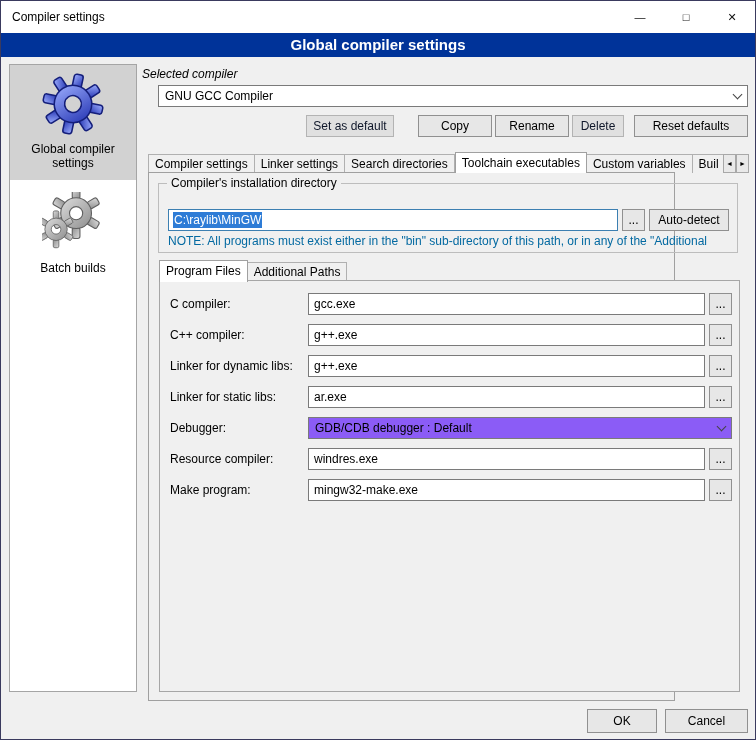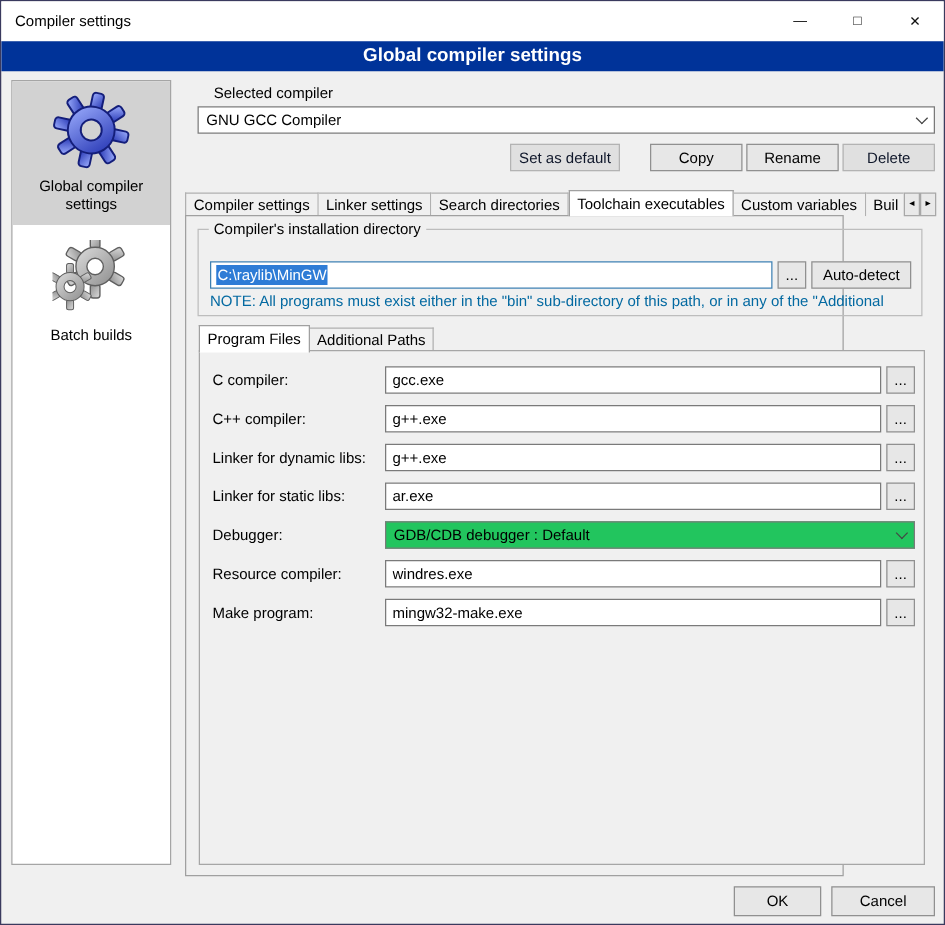"Selected compiler" .lbl-comp { font-style: none -> italic; left: 170px -> 141px }
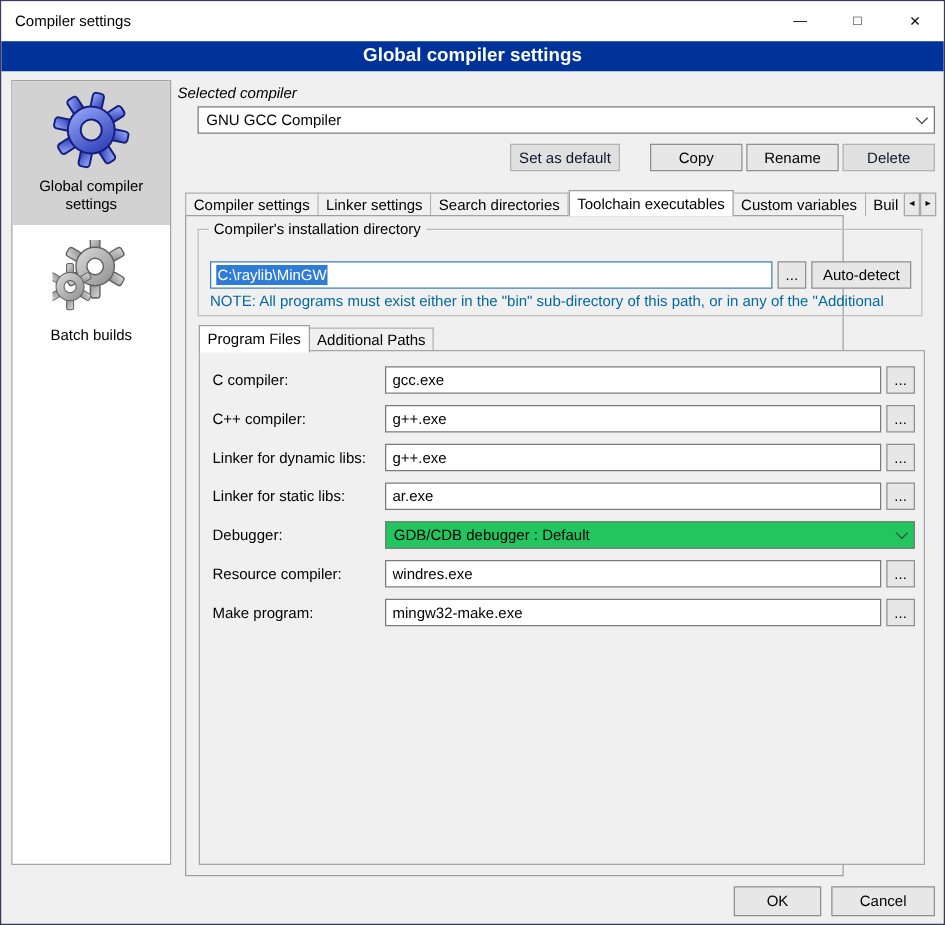"Delete" button.btn { width: 74px -> 52px }
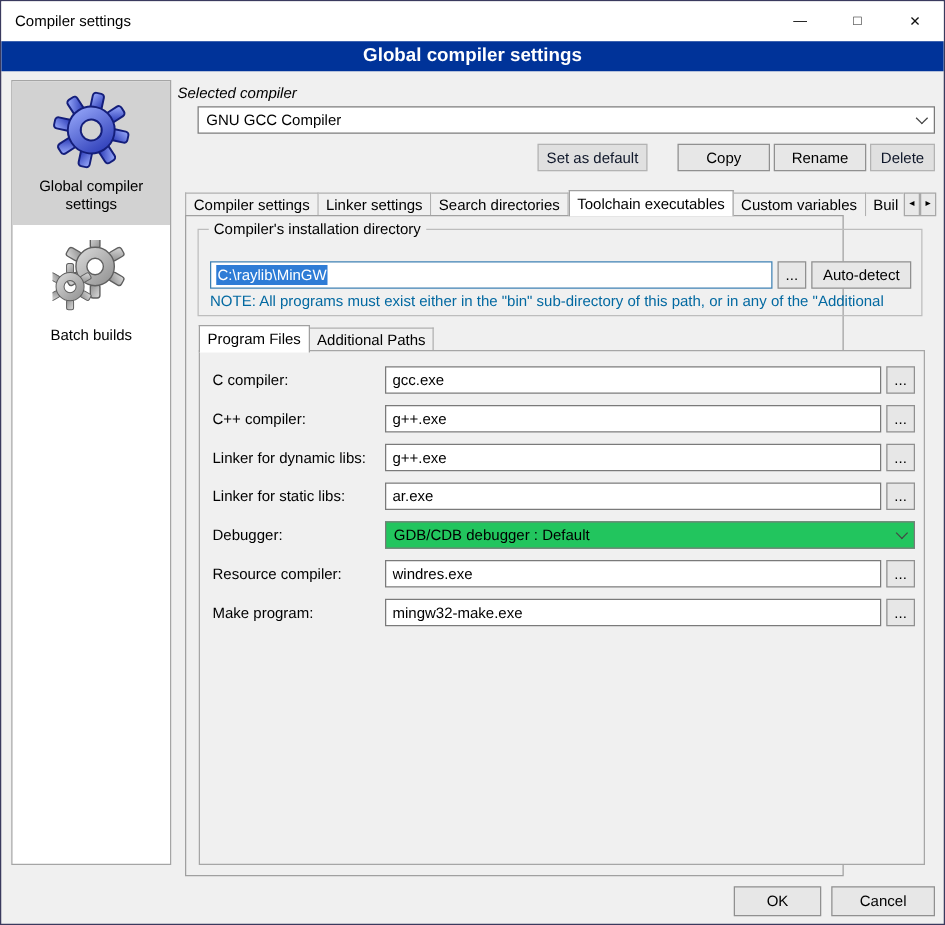"Reset defaults" button.btn { html: none -> <button>Reset defaults</button> }
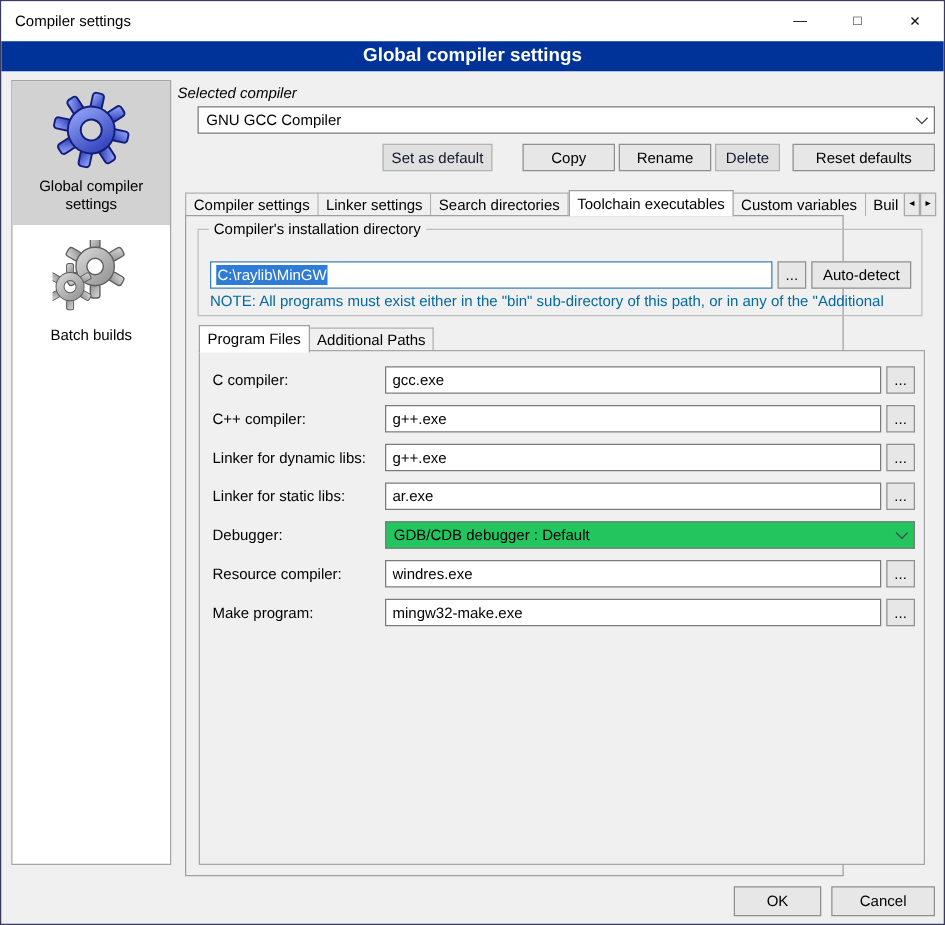"GDB/CDB debugger : Default" .fcombo { background: #22c55e -> #8b5cf6 }
